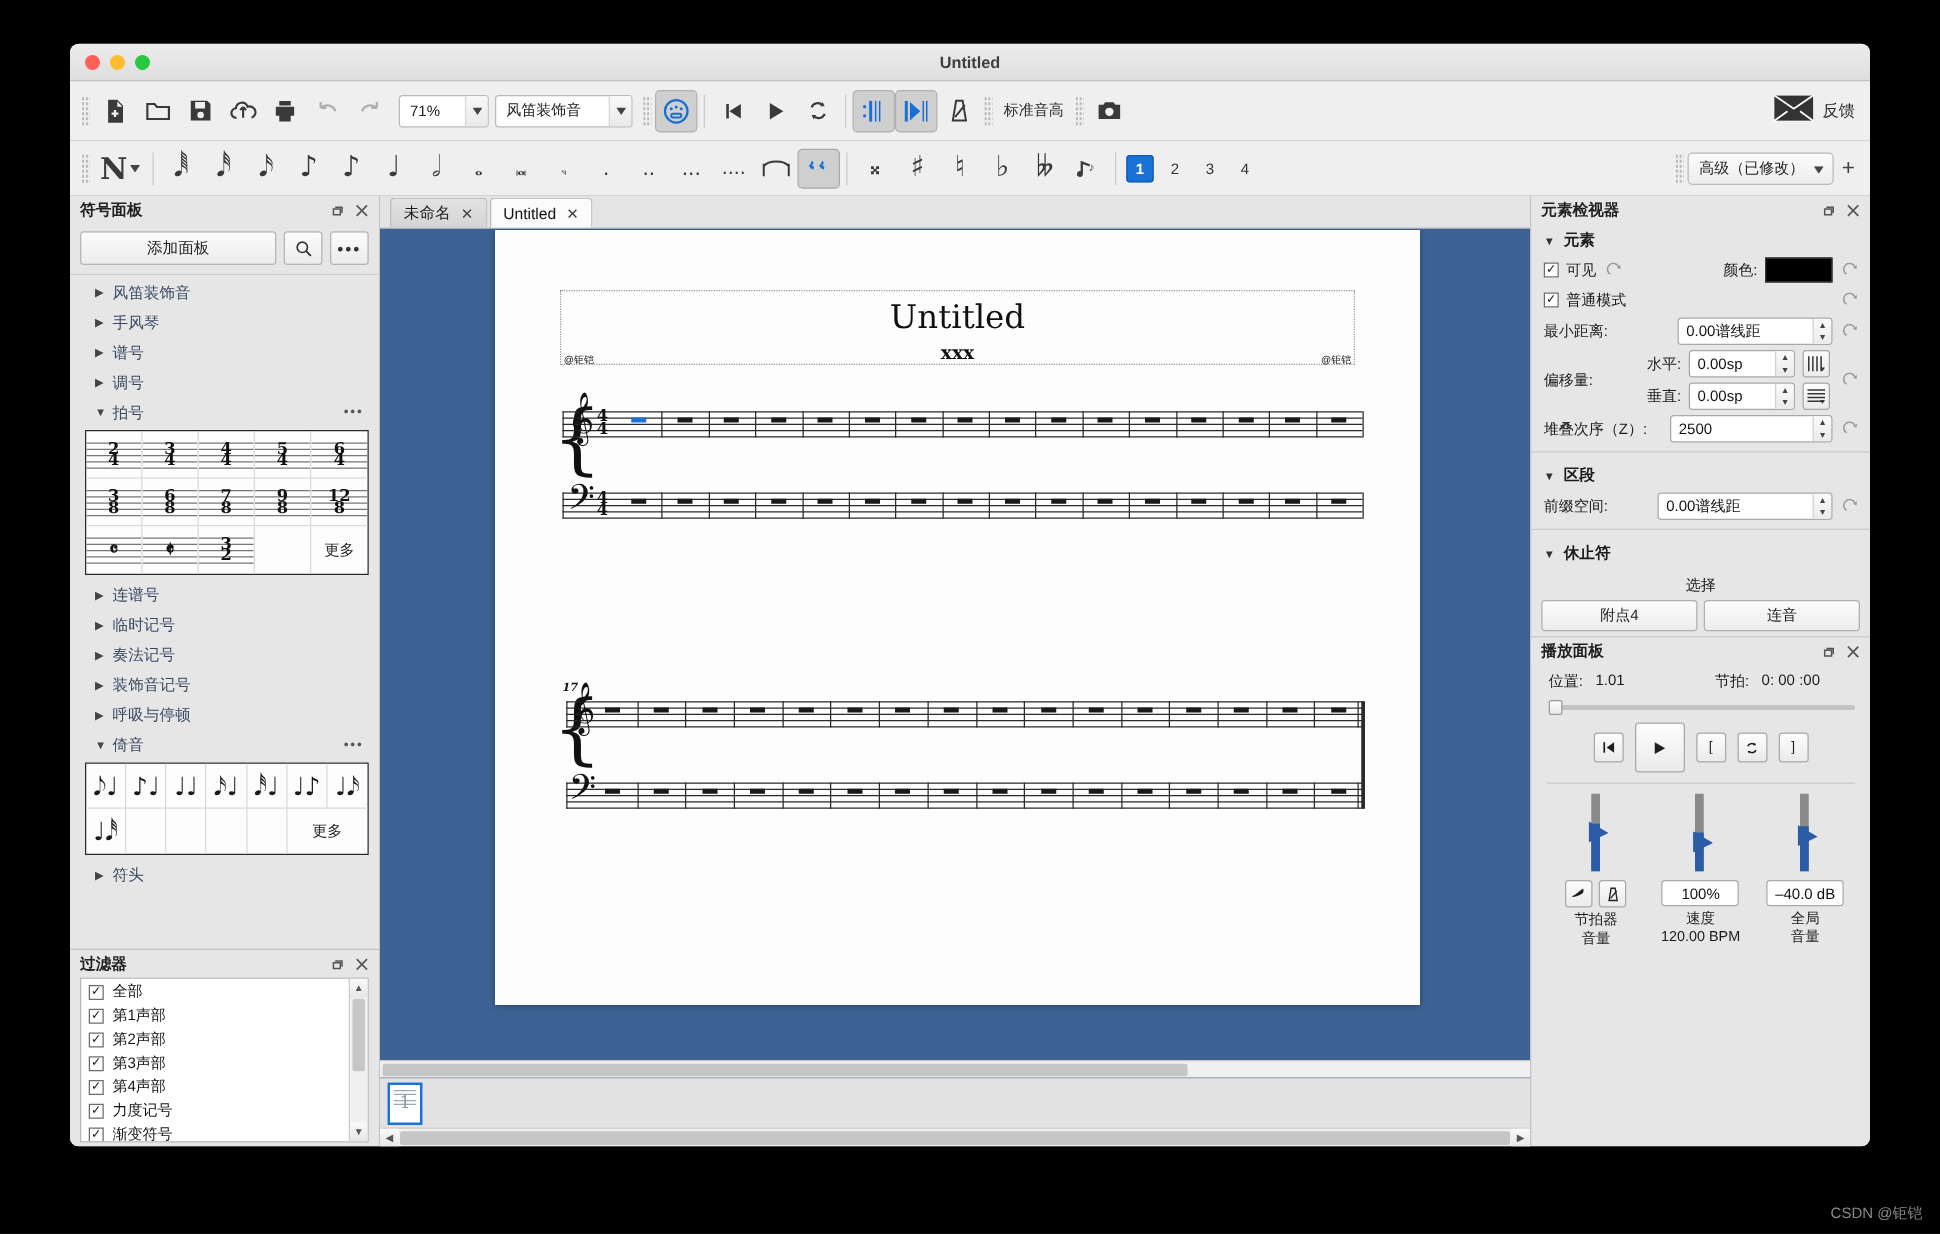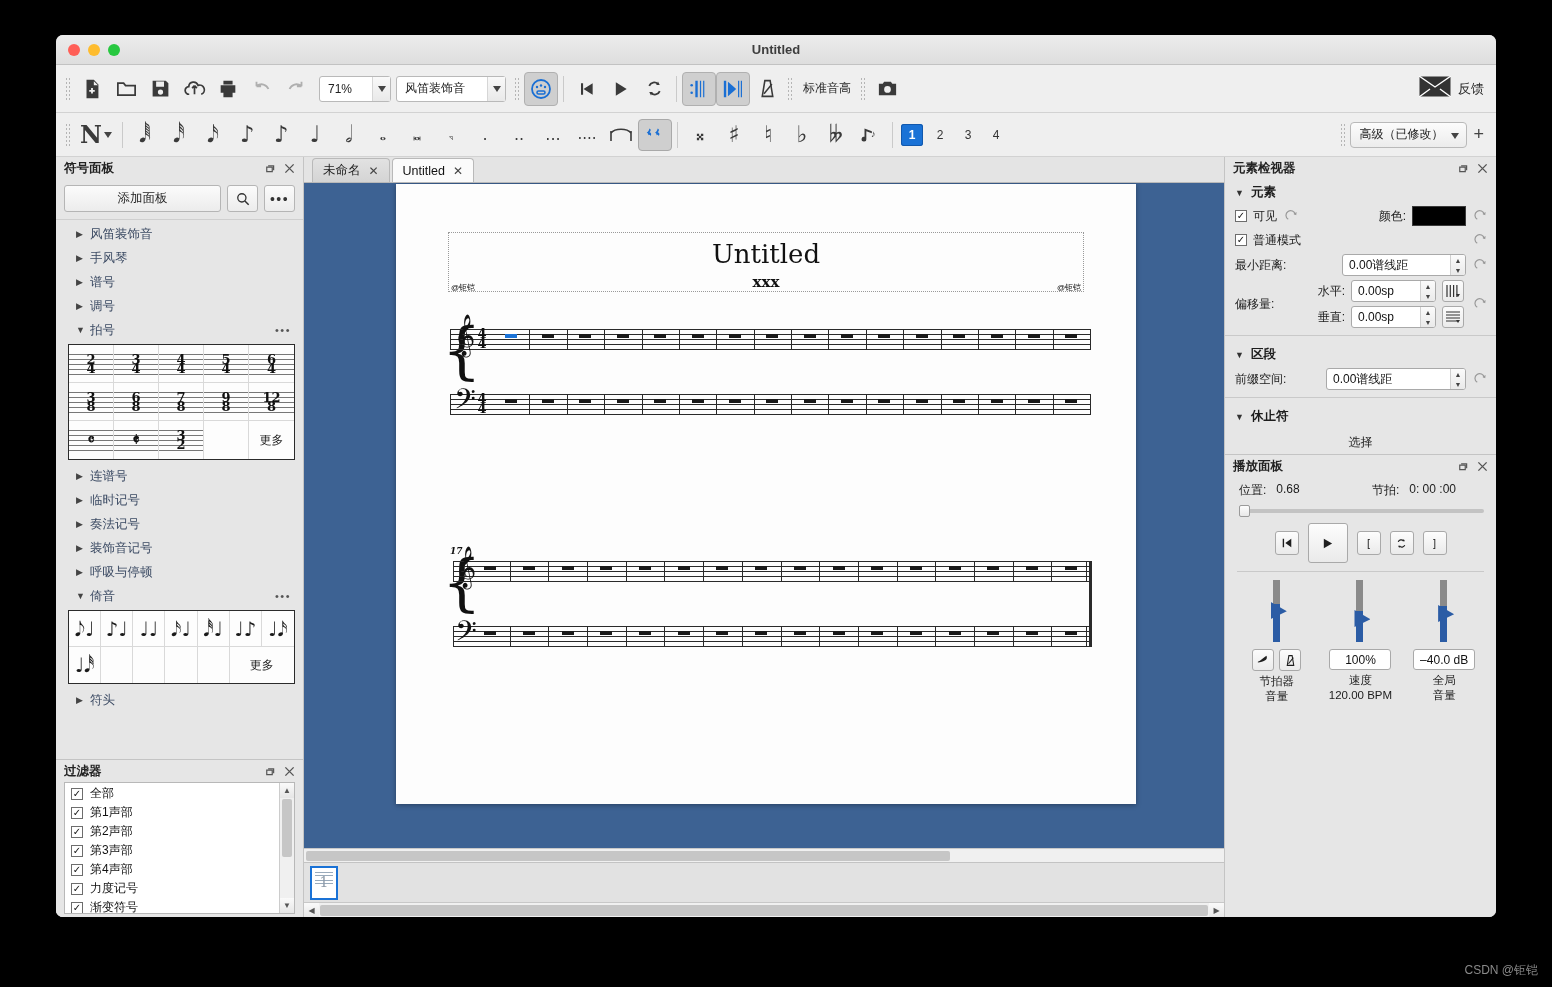"堆叠次序（Z）:" div.insp-row { html: none -> <div> <span>堆叠次序（Z）:</span> <span></span> <span> <span>2500</span> <span> <i>▲</i> <i>▼</i> </span> </span> <span> <svg> <path></path> <path></path> </svg> </span> </div> }
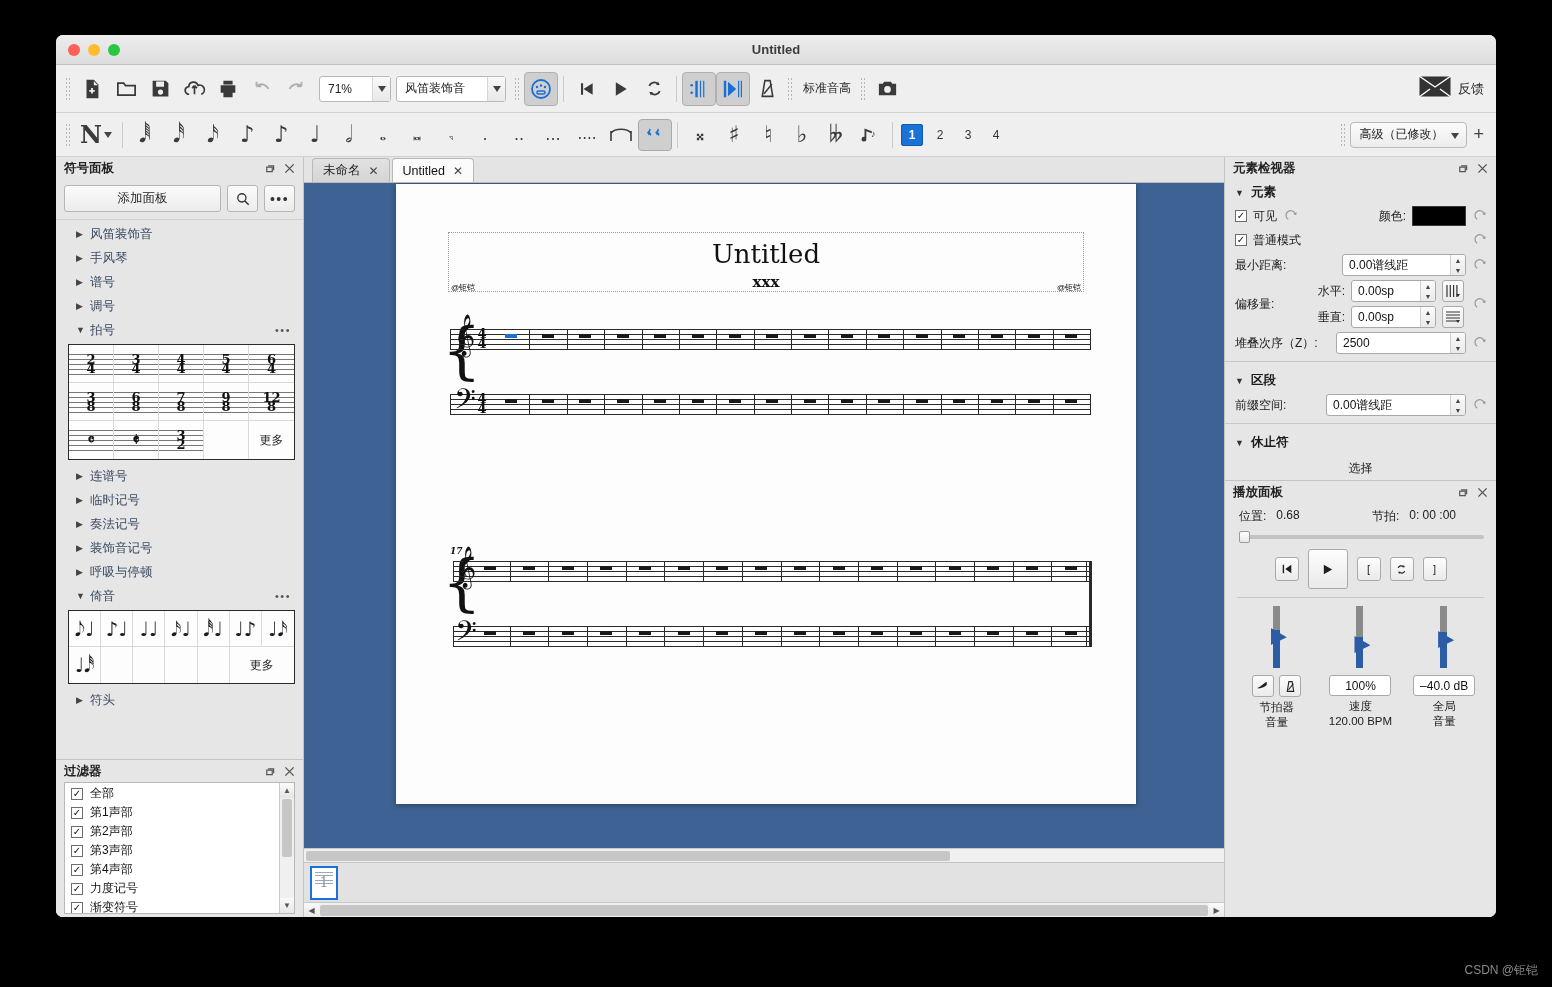"附点4" div.btn-row { html: none -> <div> <div>附点4</div> <div>连音</div> </div> }
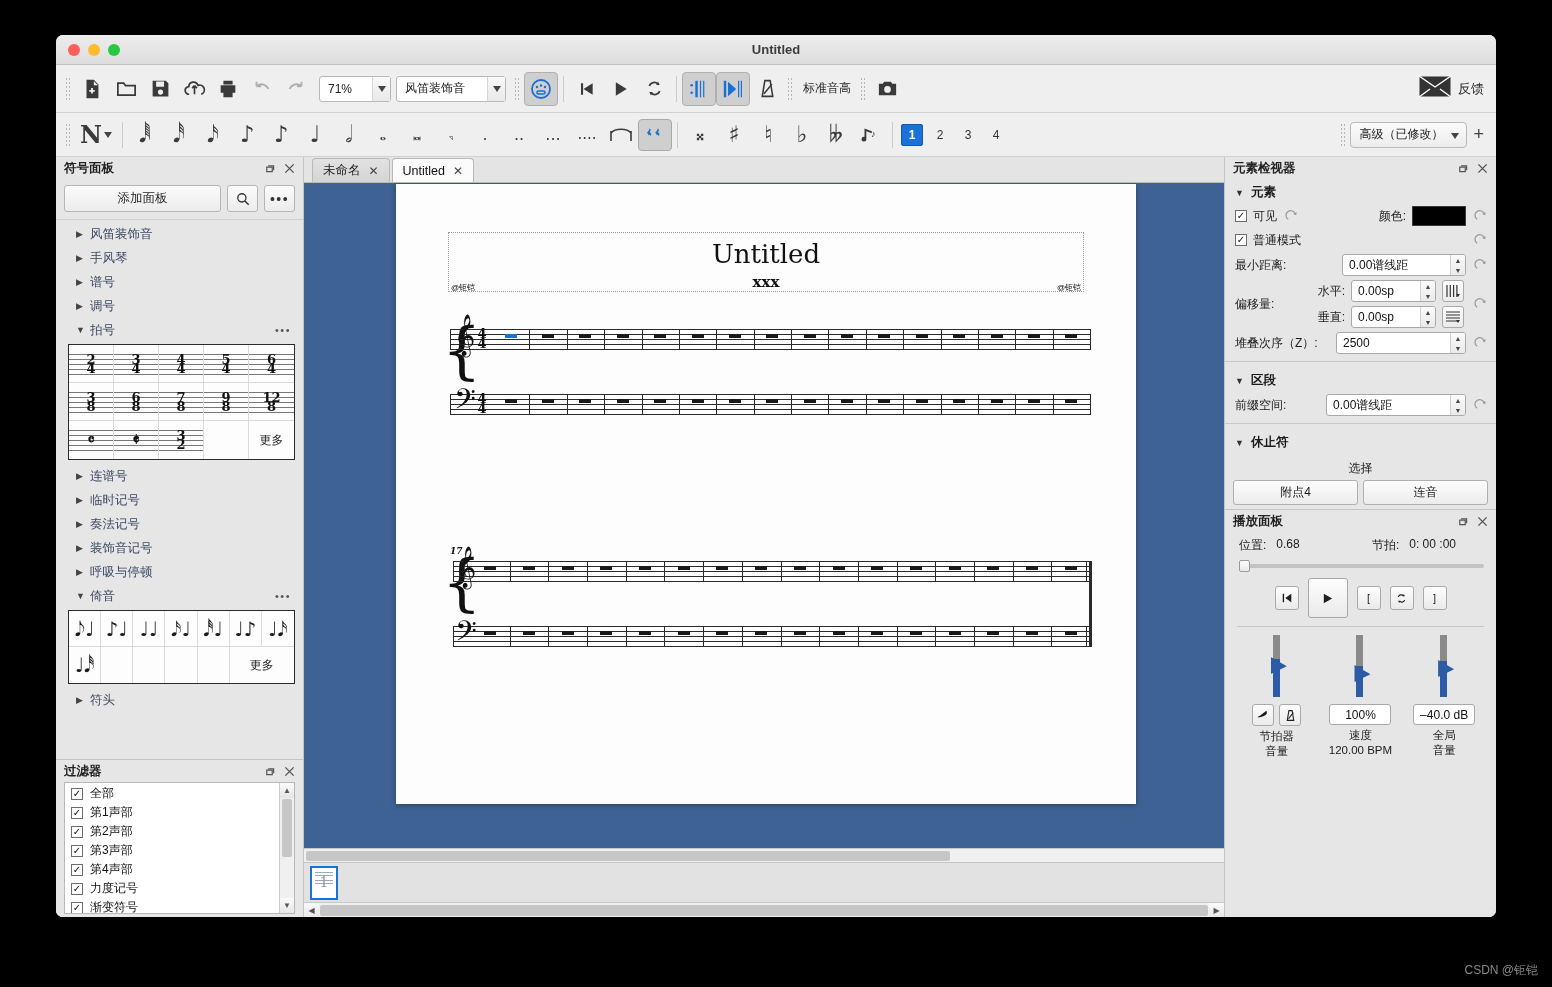"0.68" span { text: 0.68 -> 1.01 }
